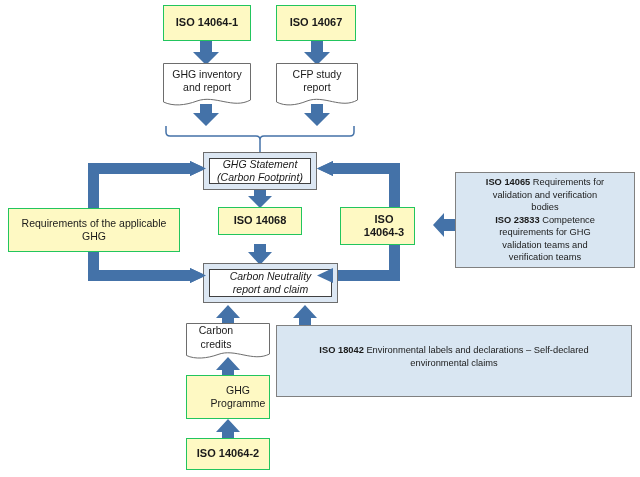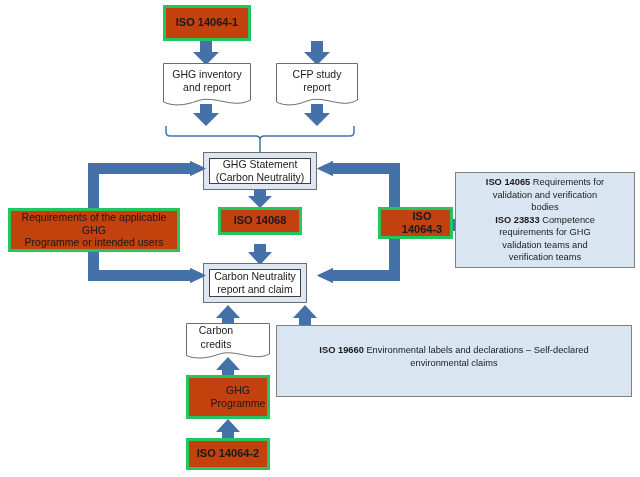"ISO 14064-1" .box { background: #c2410c -> #fef9c3; border: 3px solid #22c55e -> 1px solid #22c55e }
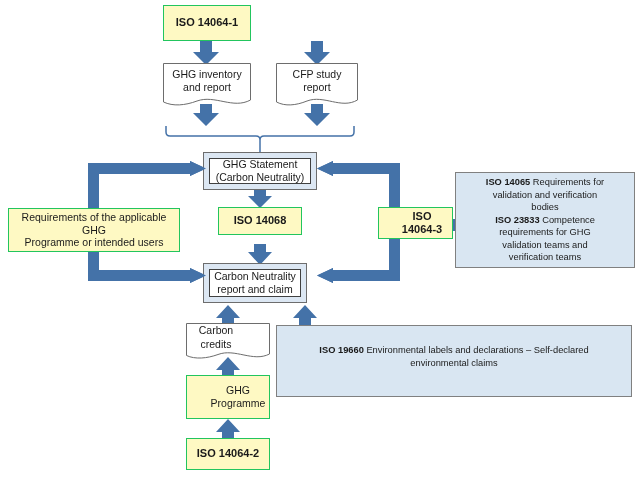"ISO 14067" div.box { html: none -> <div> <span>ISO 14067</span> </div> }
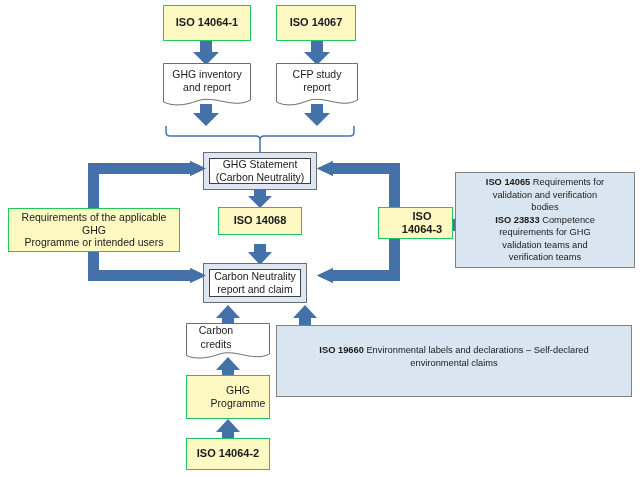"GHG Statement" .hl { font-style: none -> italic }
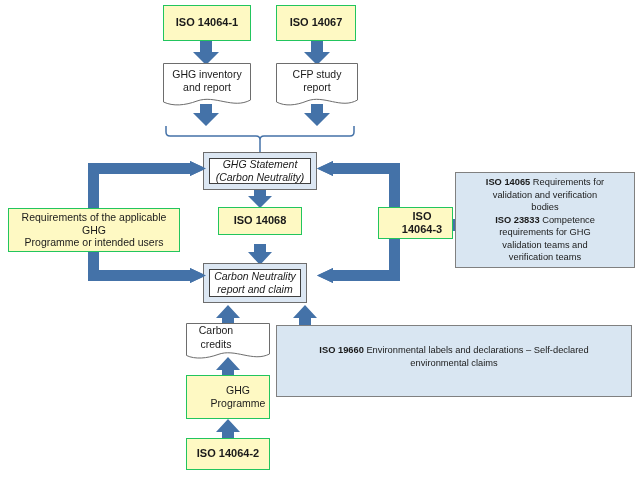"(Carbon Neutrality)" span { text: Neutrality -> Footprint }
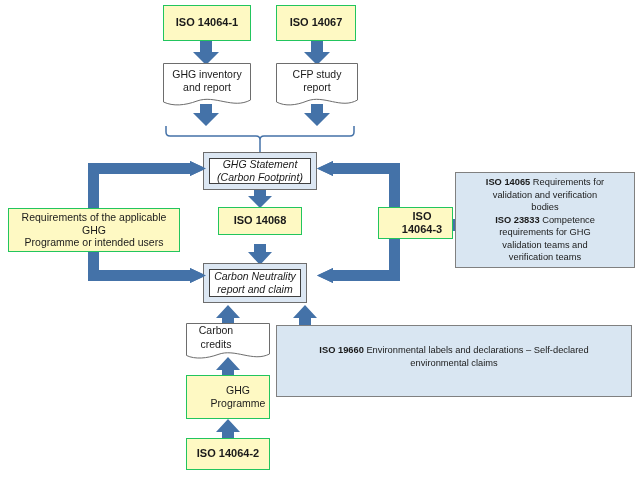"ISO 14064-3" div.box { height: 32px -> 38px; left: 378px -> 340px }
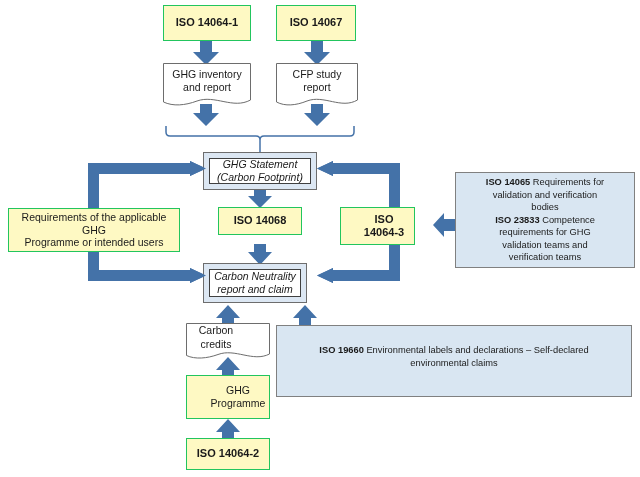"Programme or intended users" span { html: <span>Programme or intended users</span> -> none }
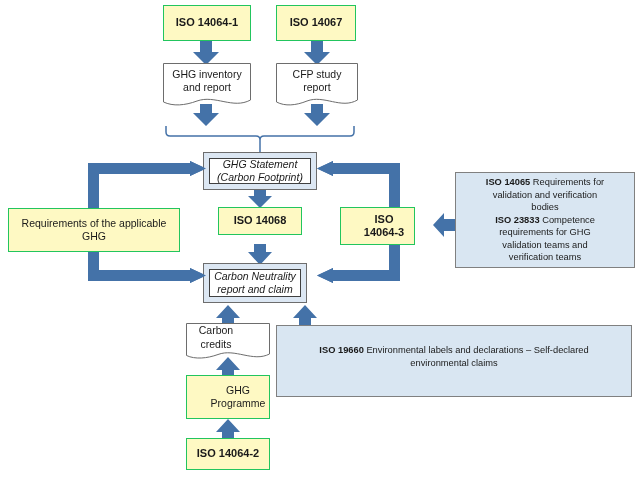"Carbon Neutrality" div.box { width: 104px -> 135px }
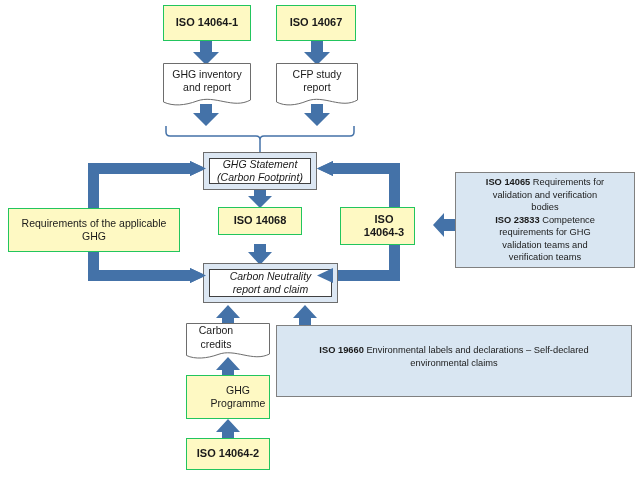"ISO 19660" span.b { text: 19660 -> 18042 }
